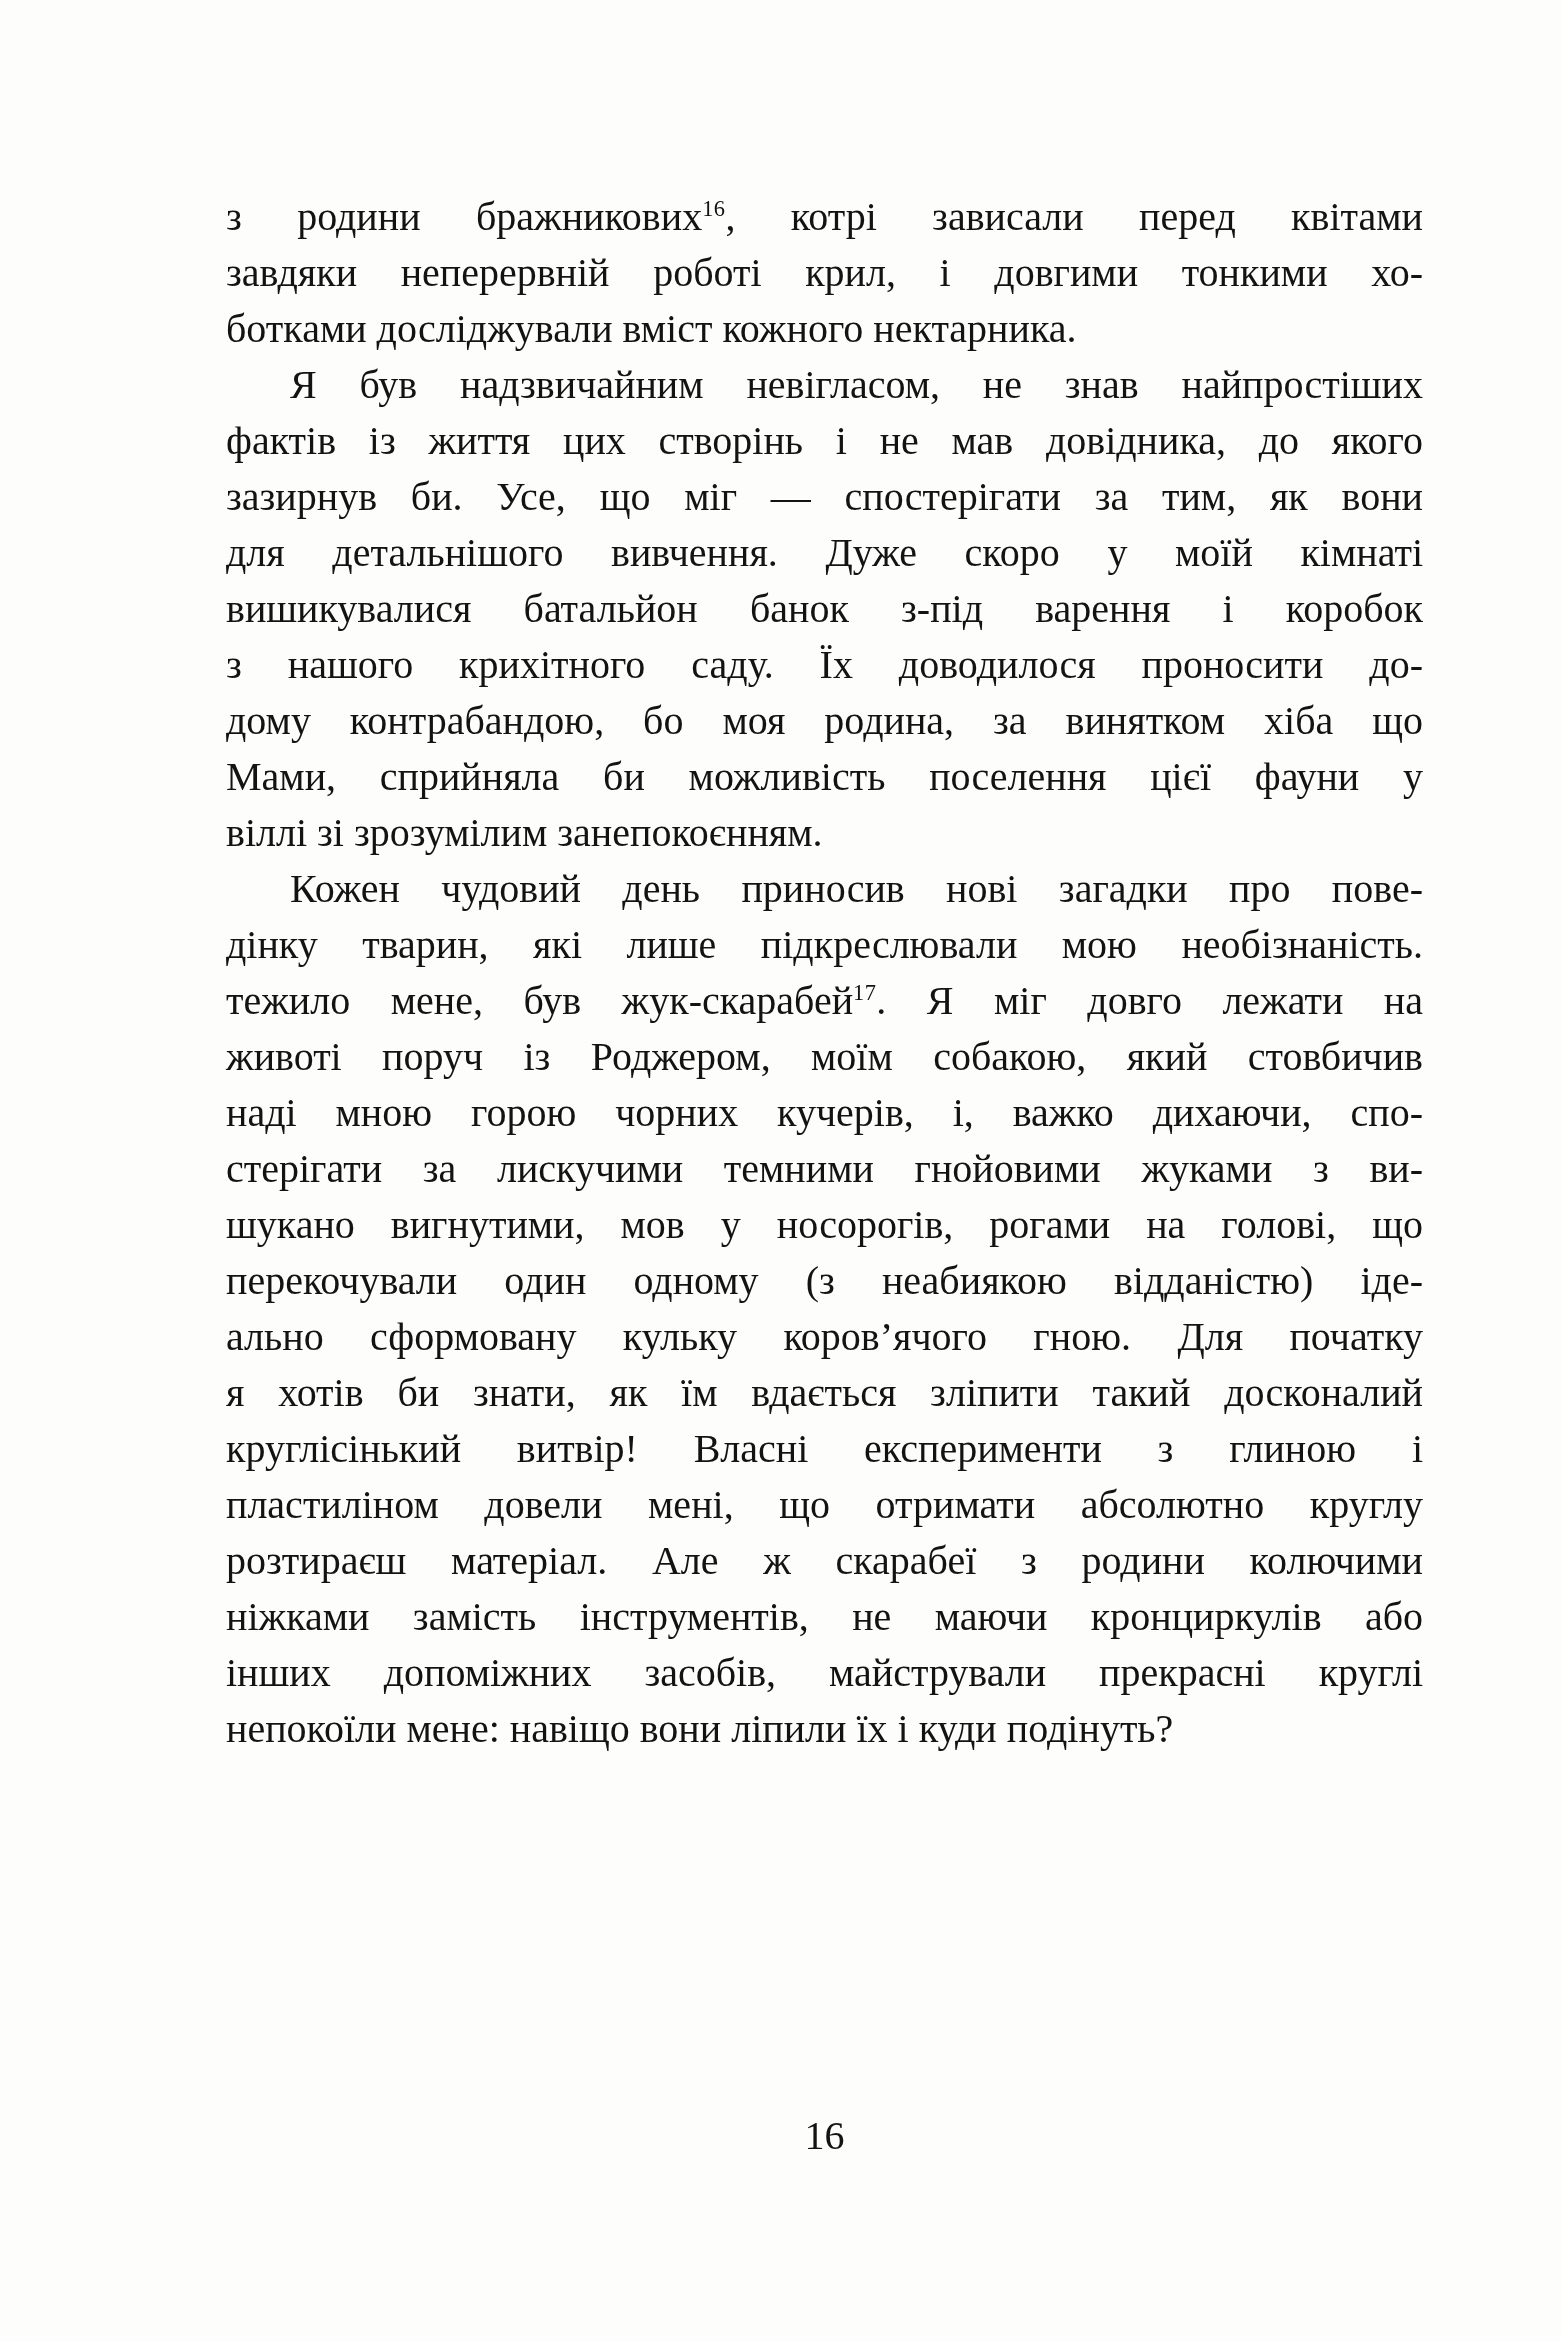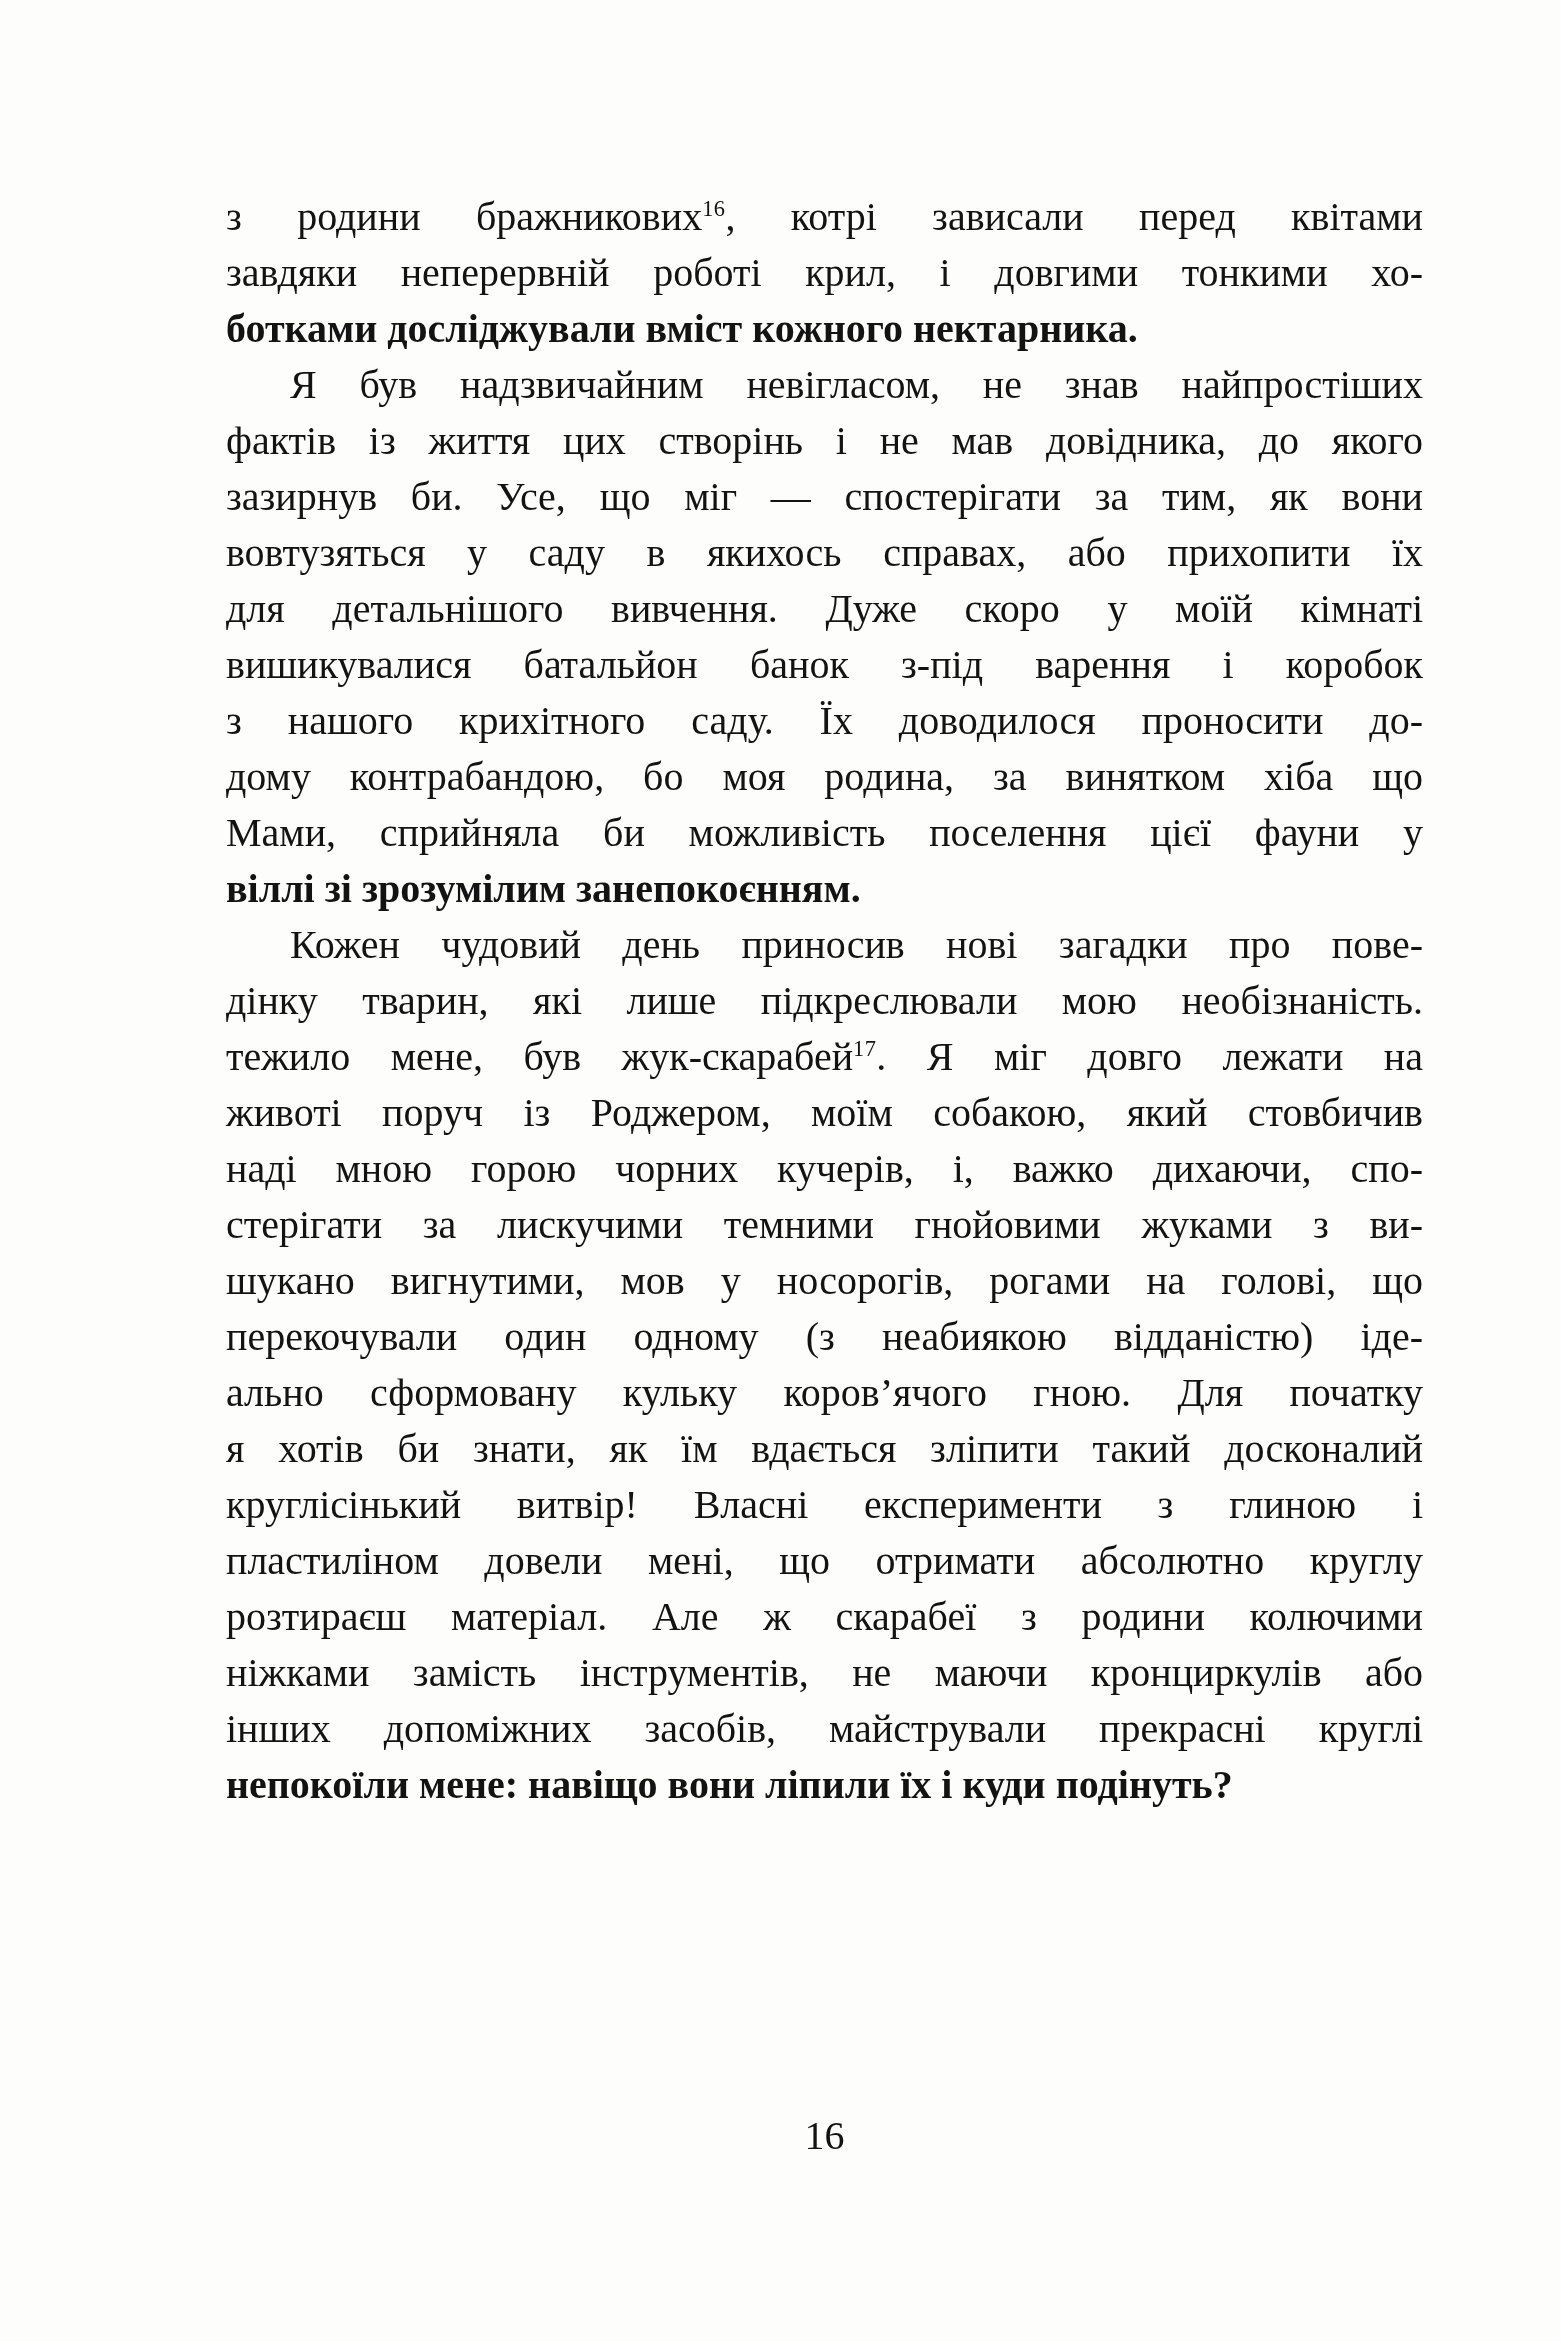"ботками досліджували вміст кожного" .line.end { font-weight: bold -> none }
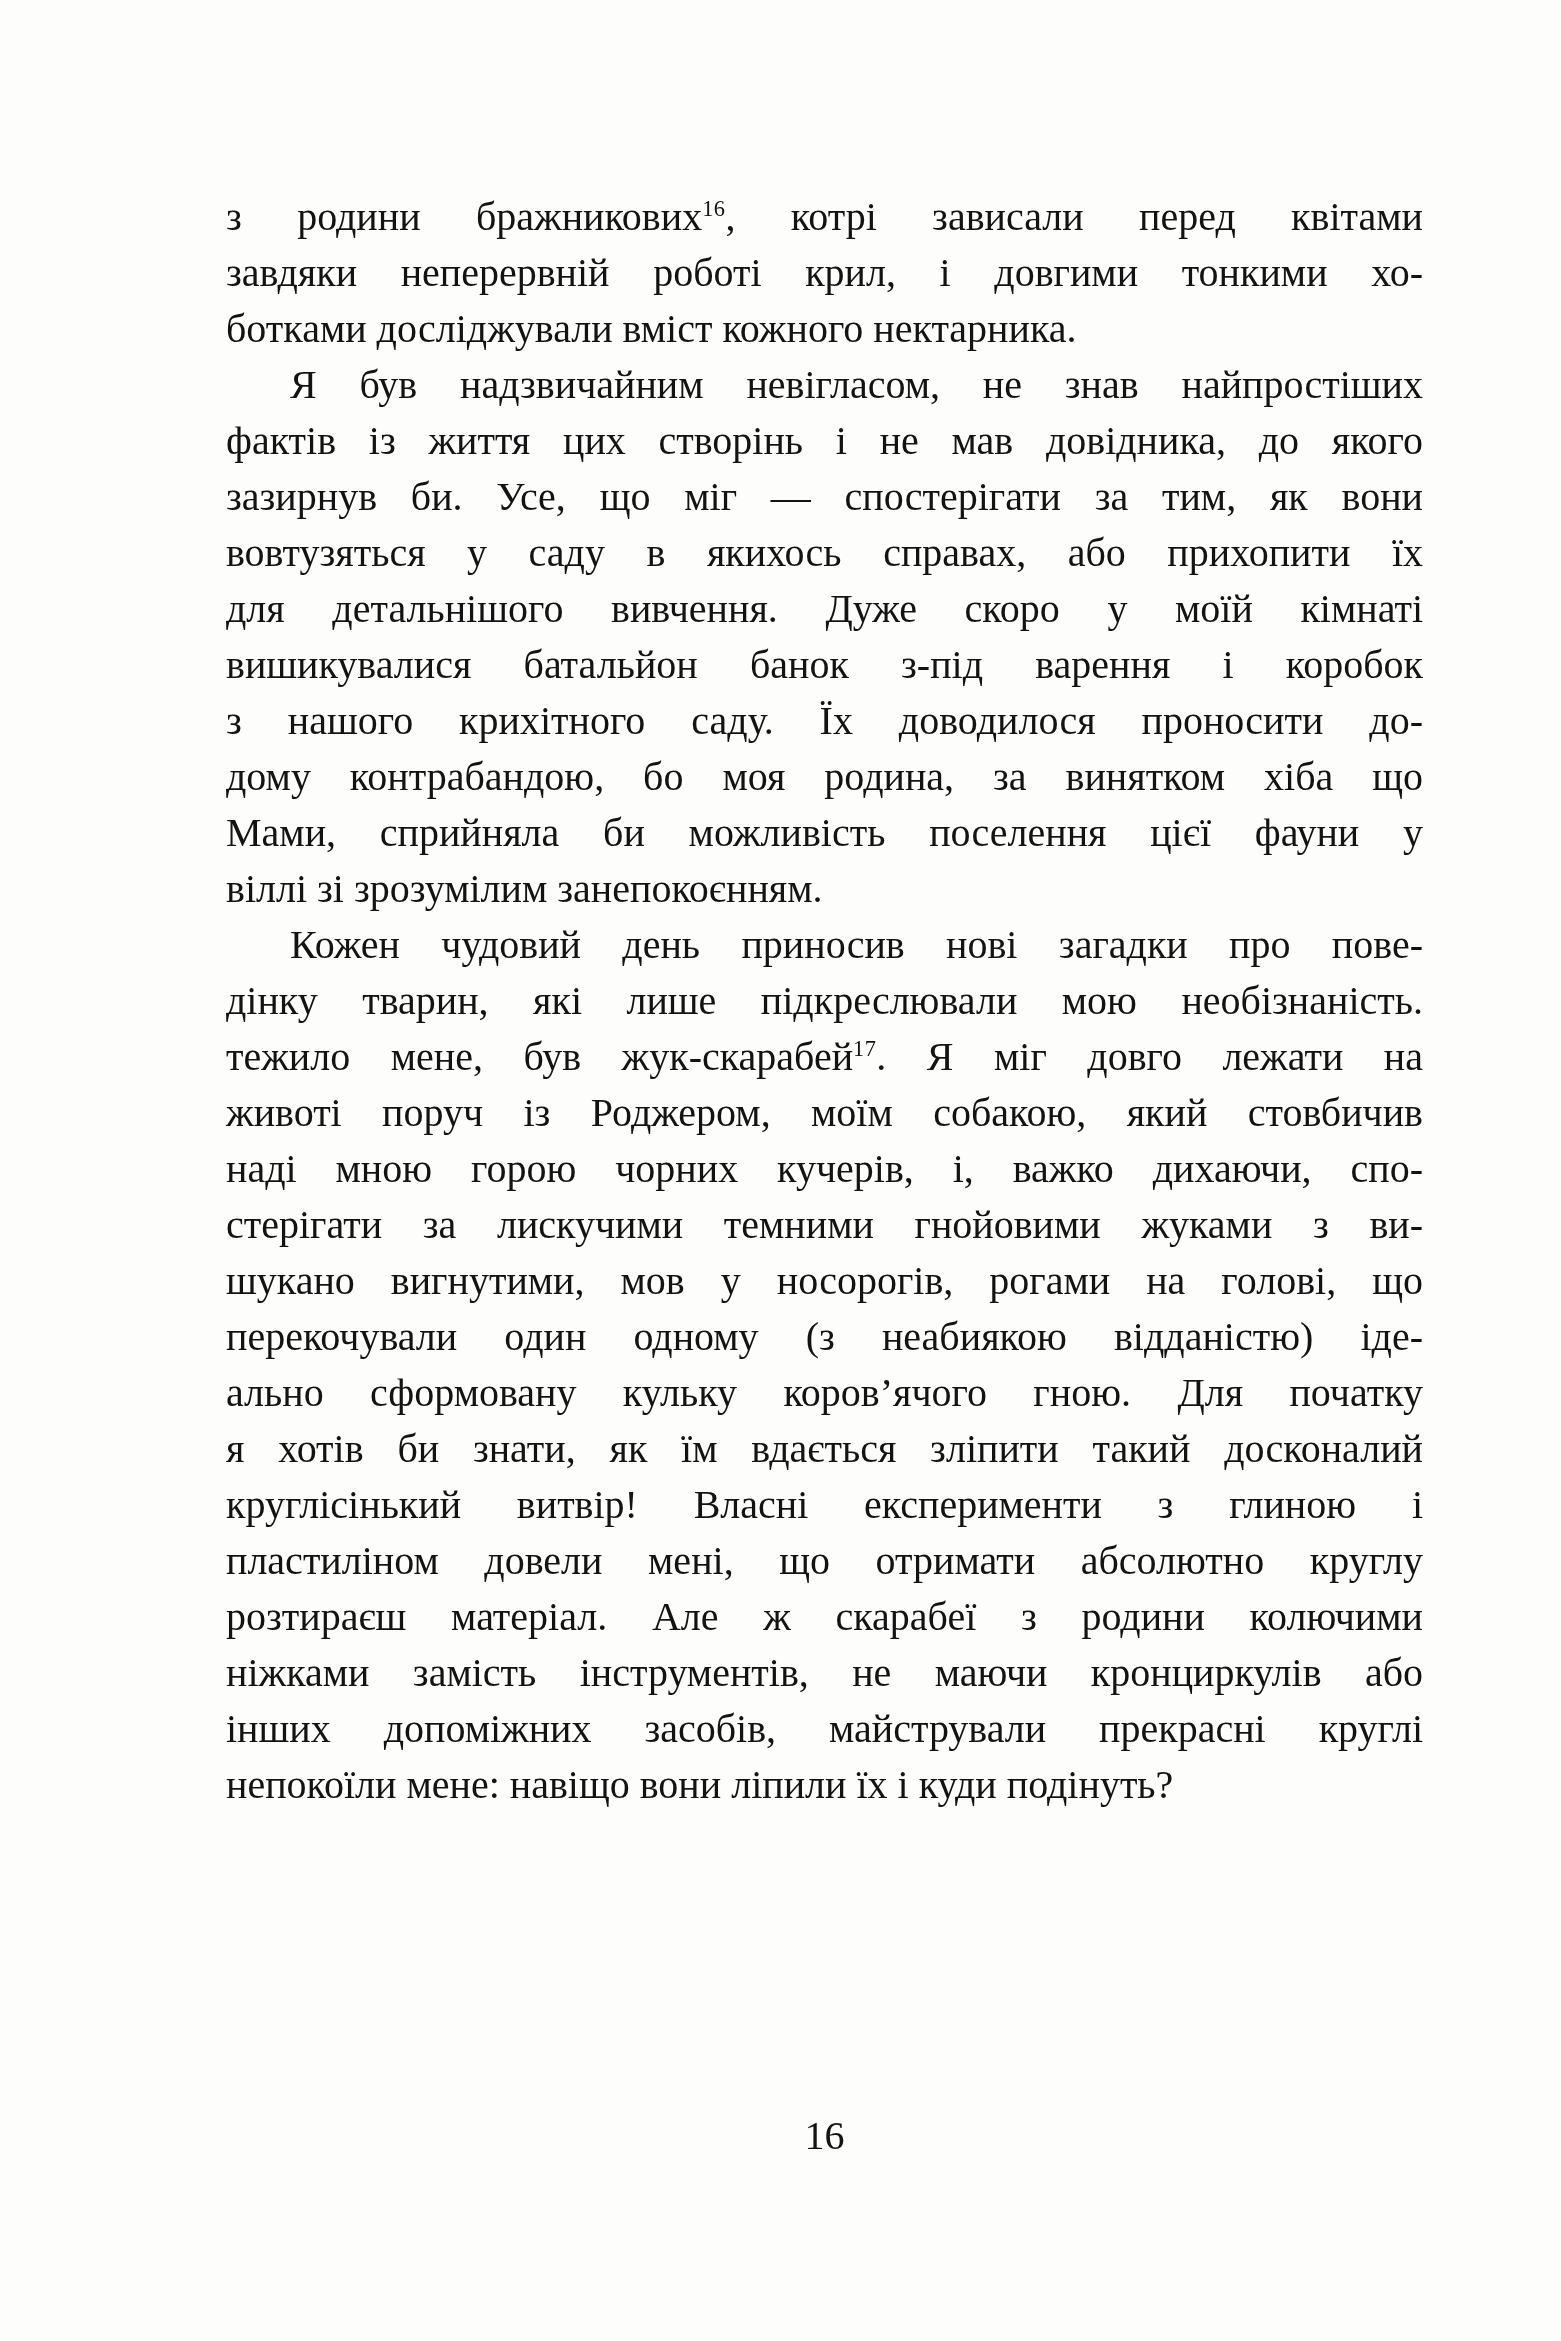"вовтузяться у саду в якихось" div.line { html: <div><span>вовтузяться у саду в якихось справах, або прихопити їх</span></div> -> none }
